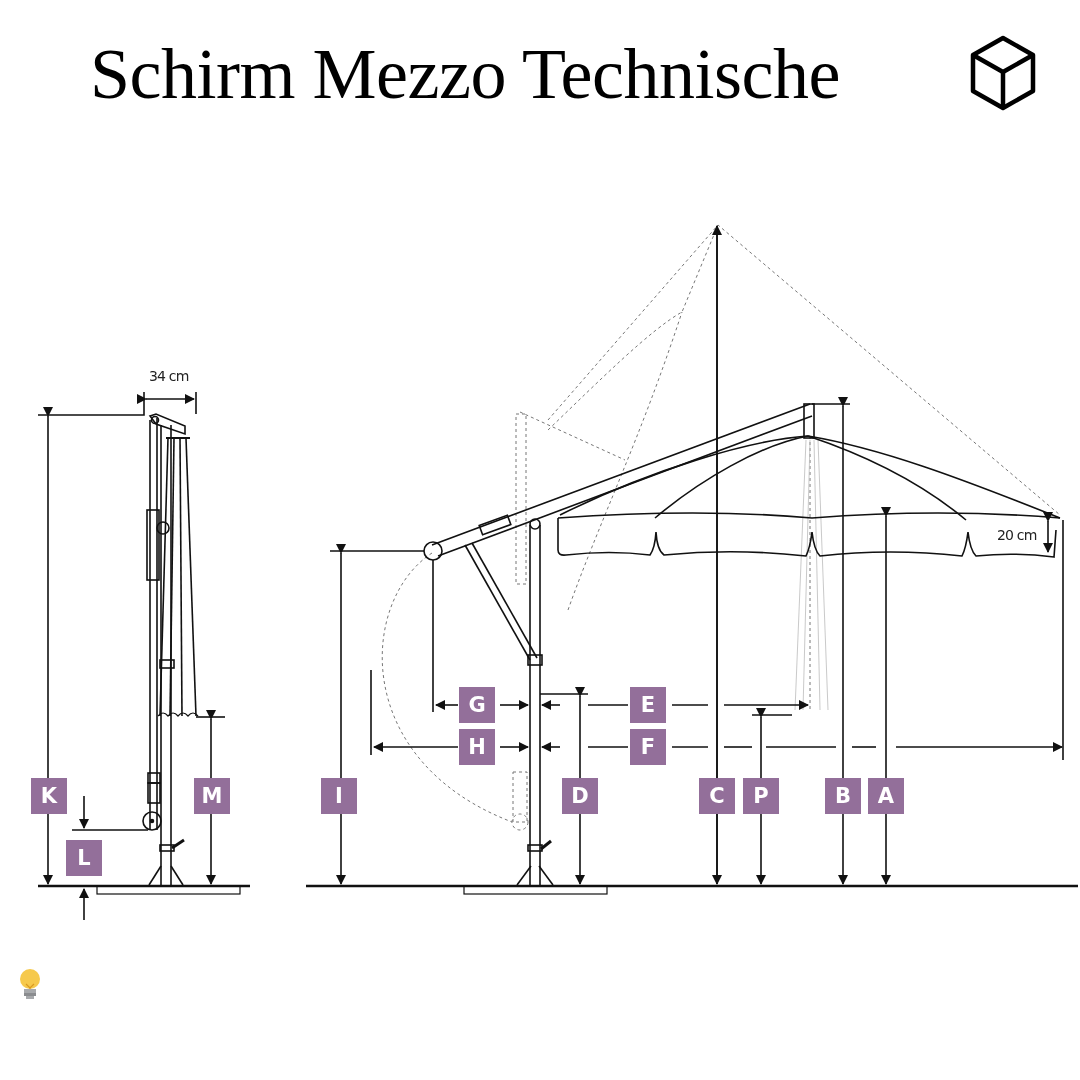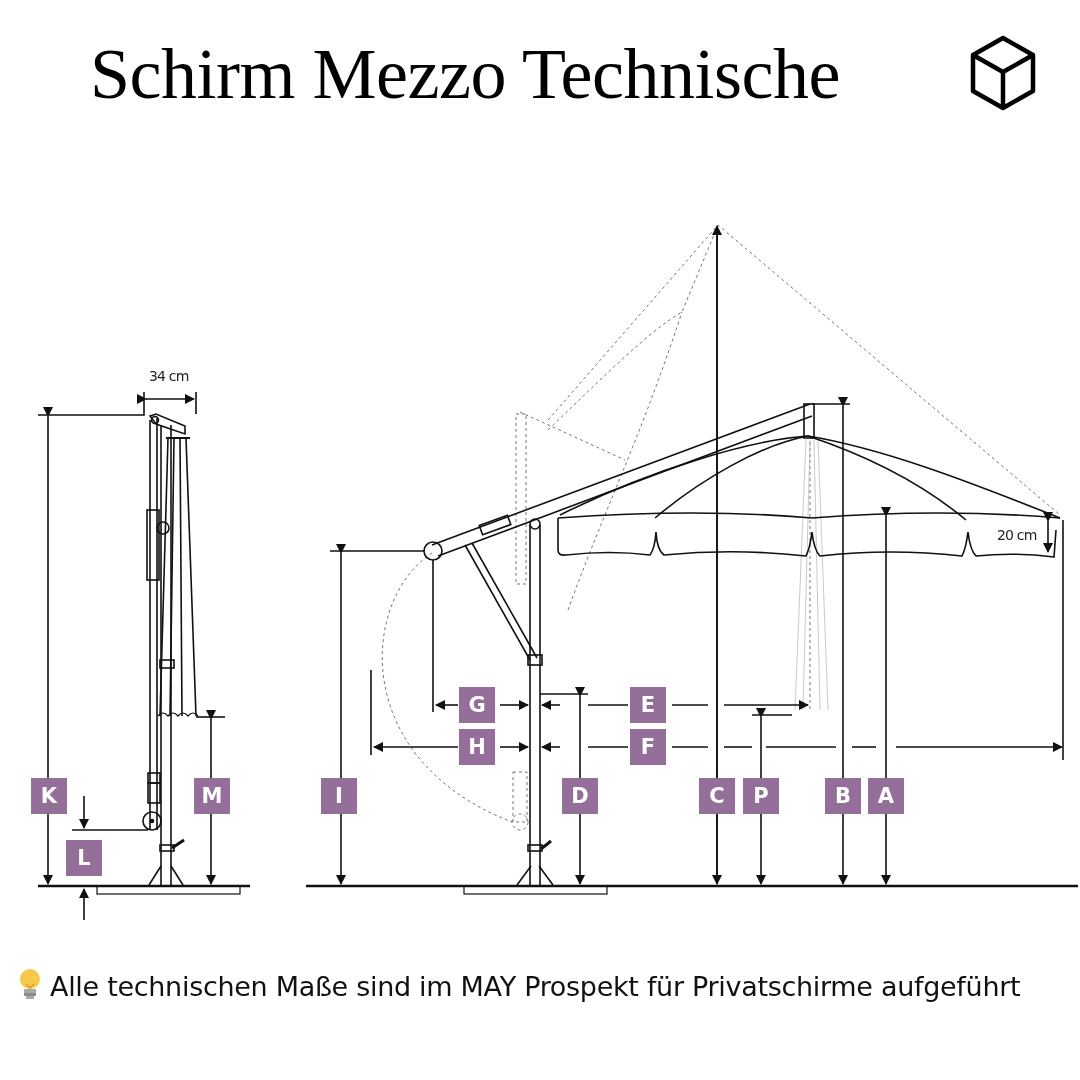"Alle technischen Maße sind im" span { html: <span>Alle technischen Maße sind im MAY Prospekt für Privatschirme aufgeführt</span> -> none }
